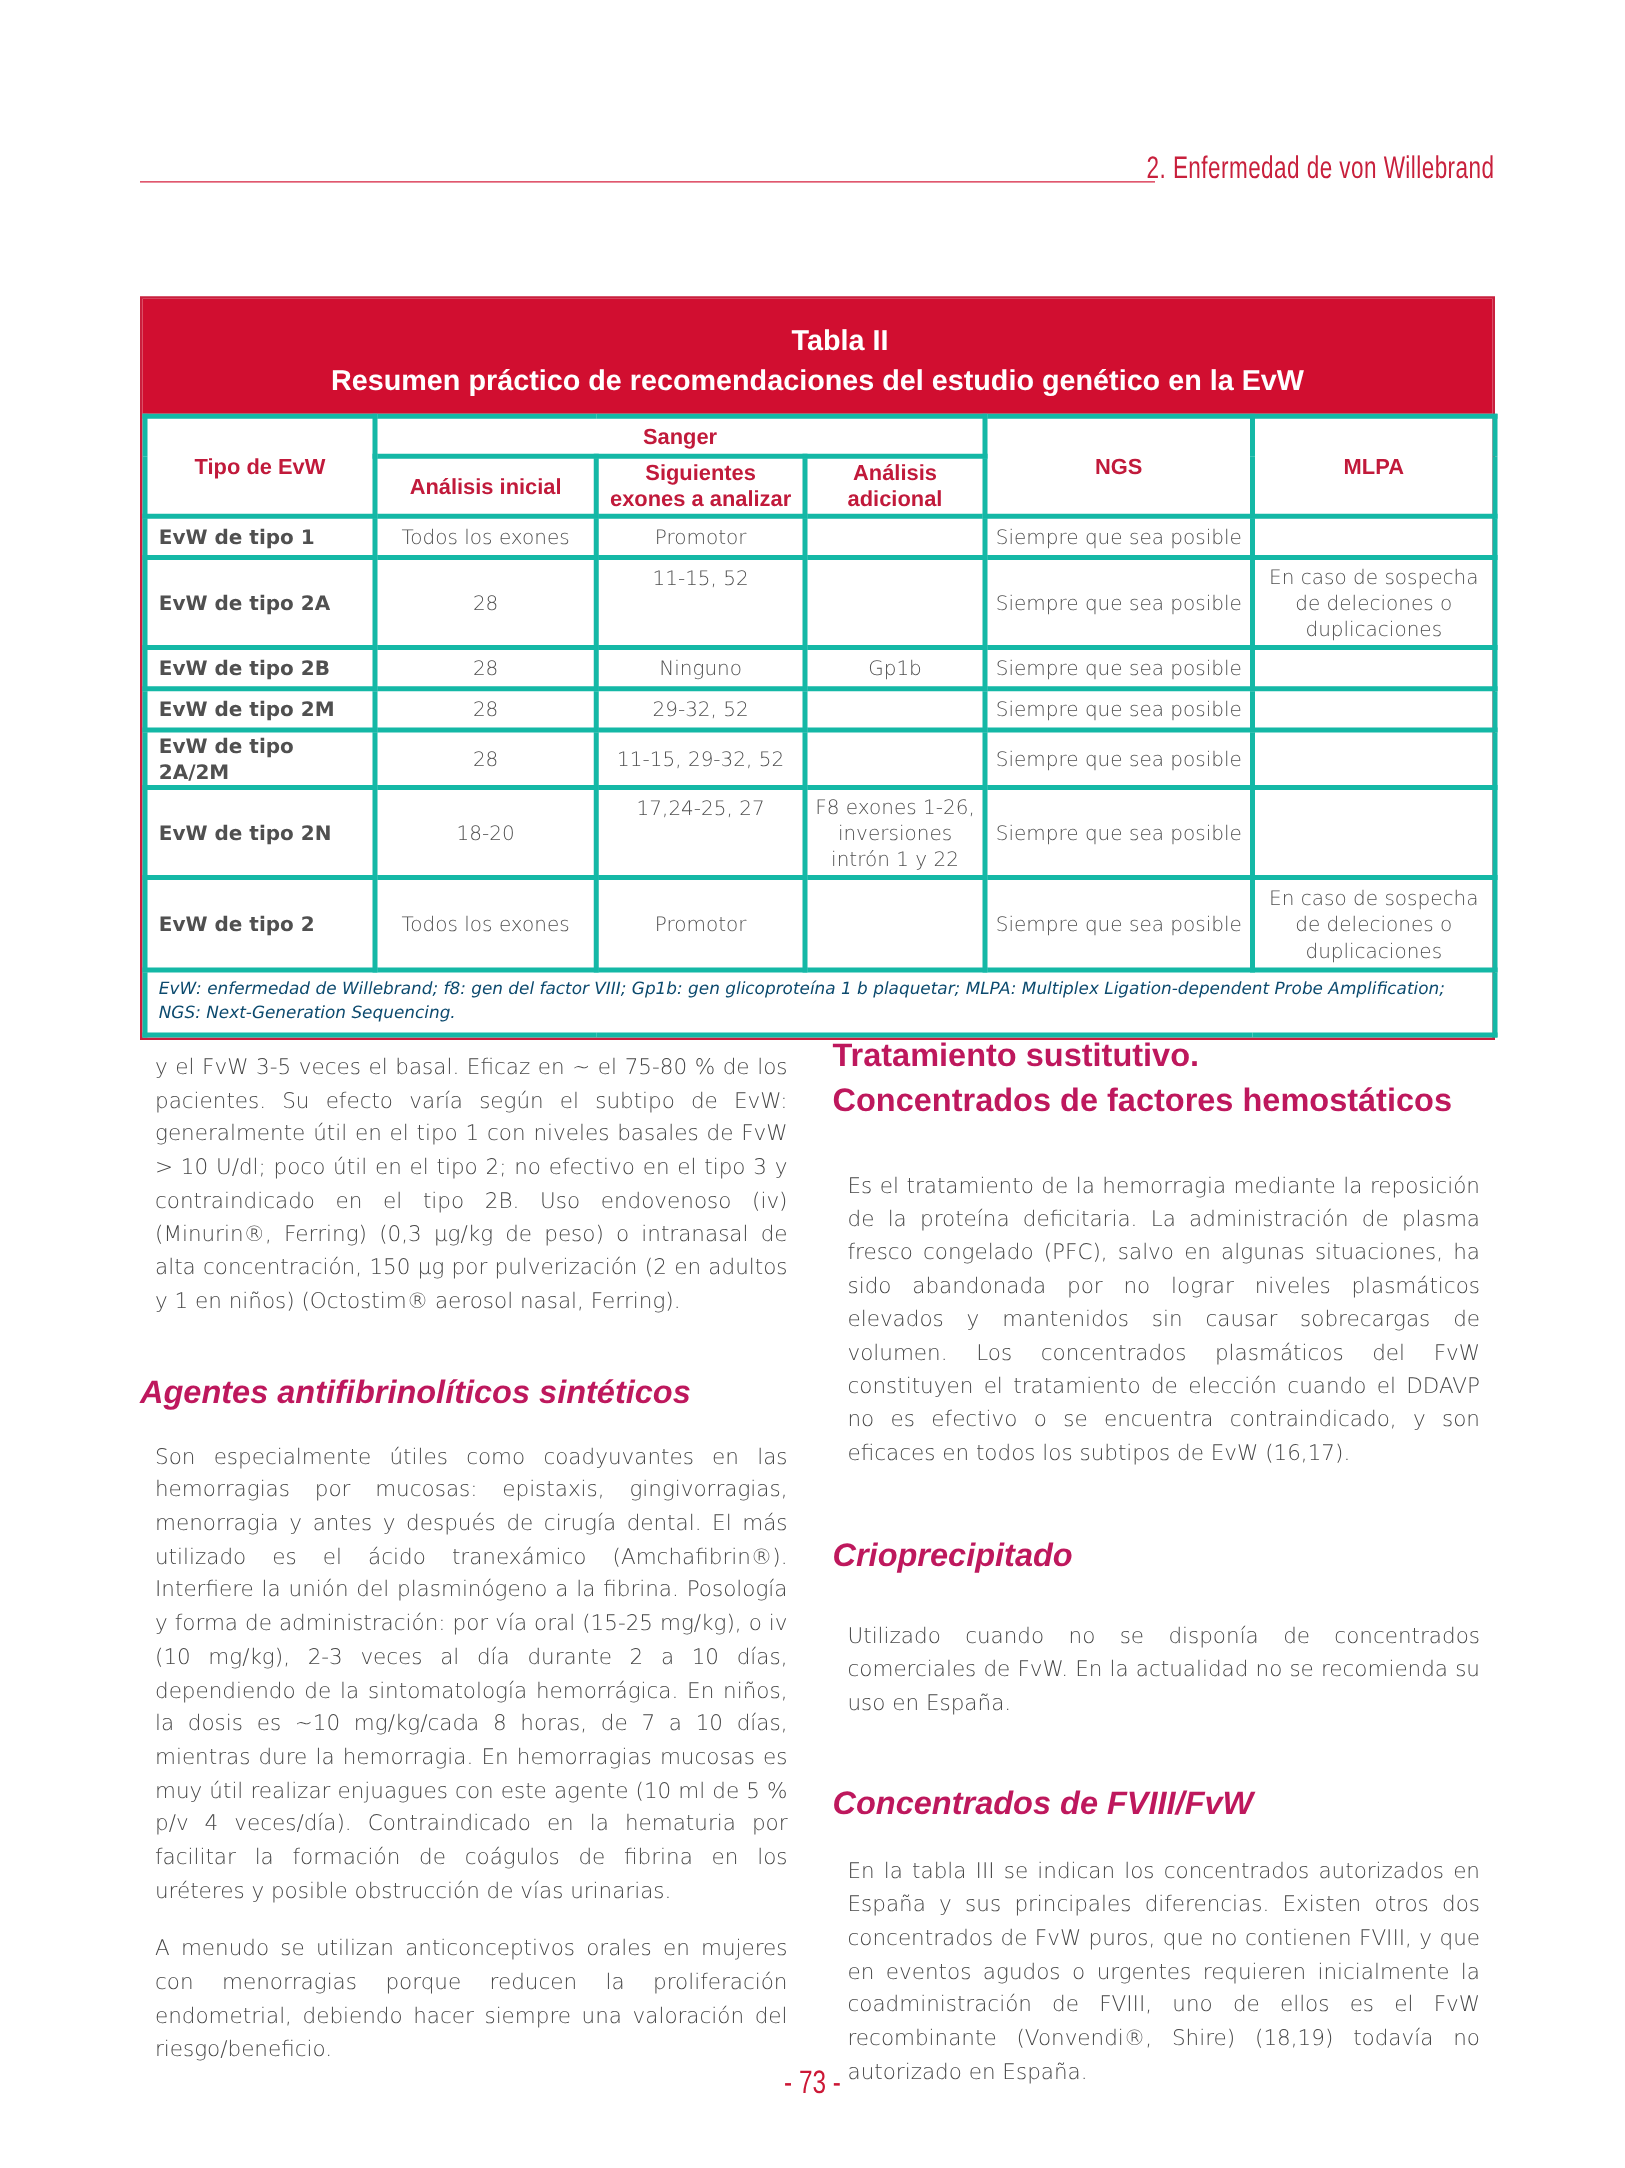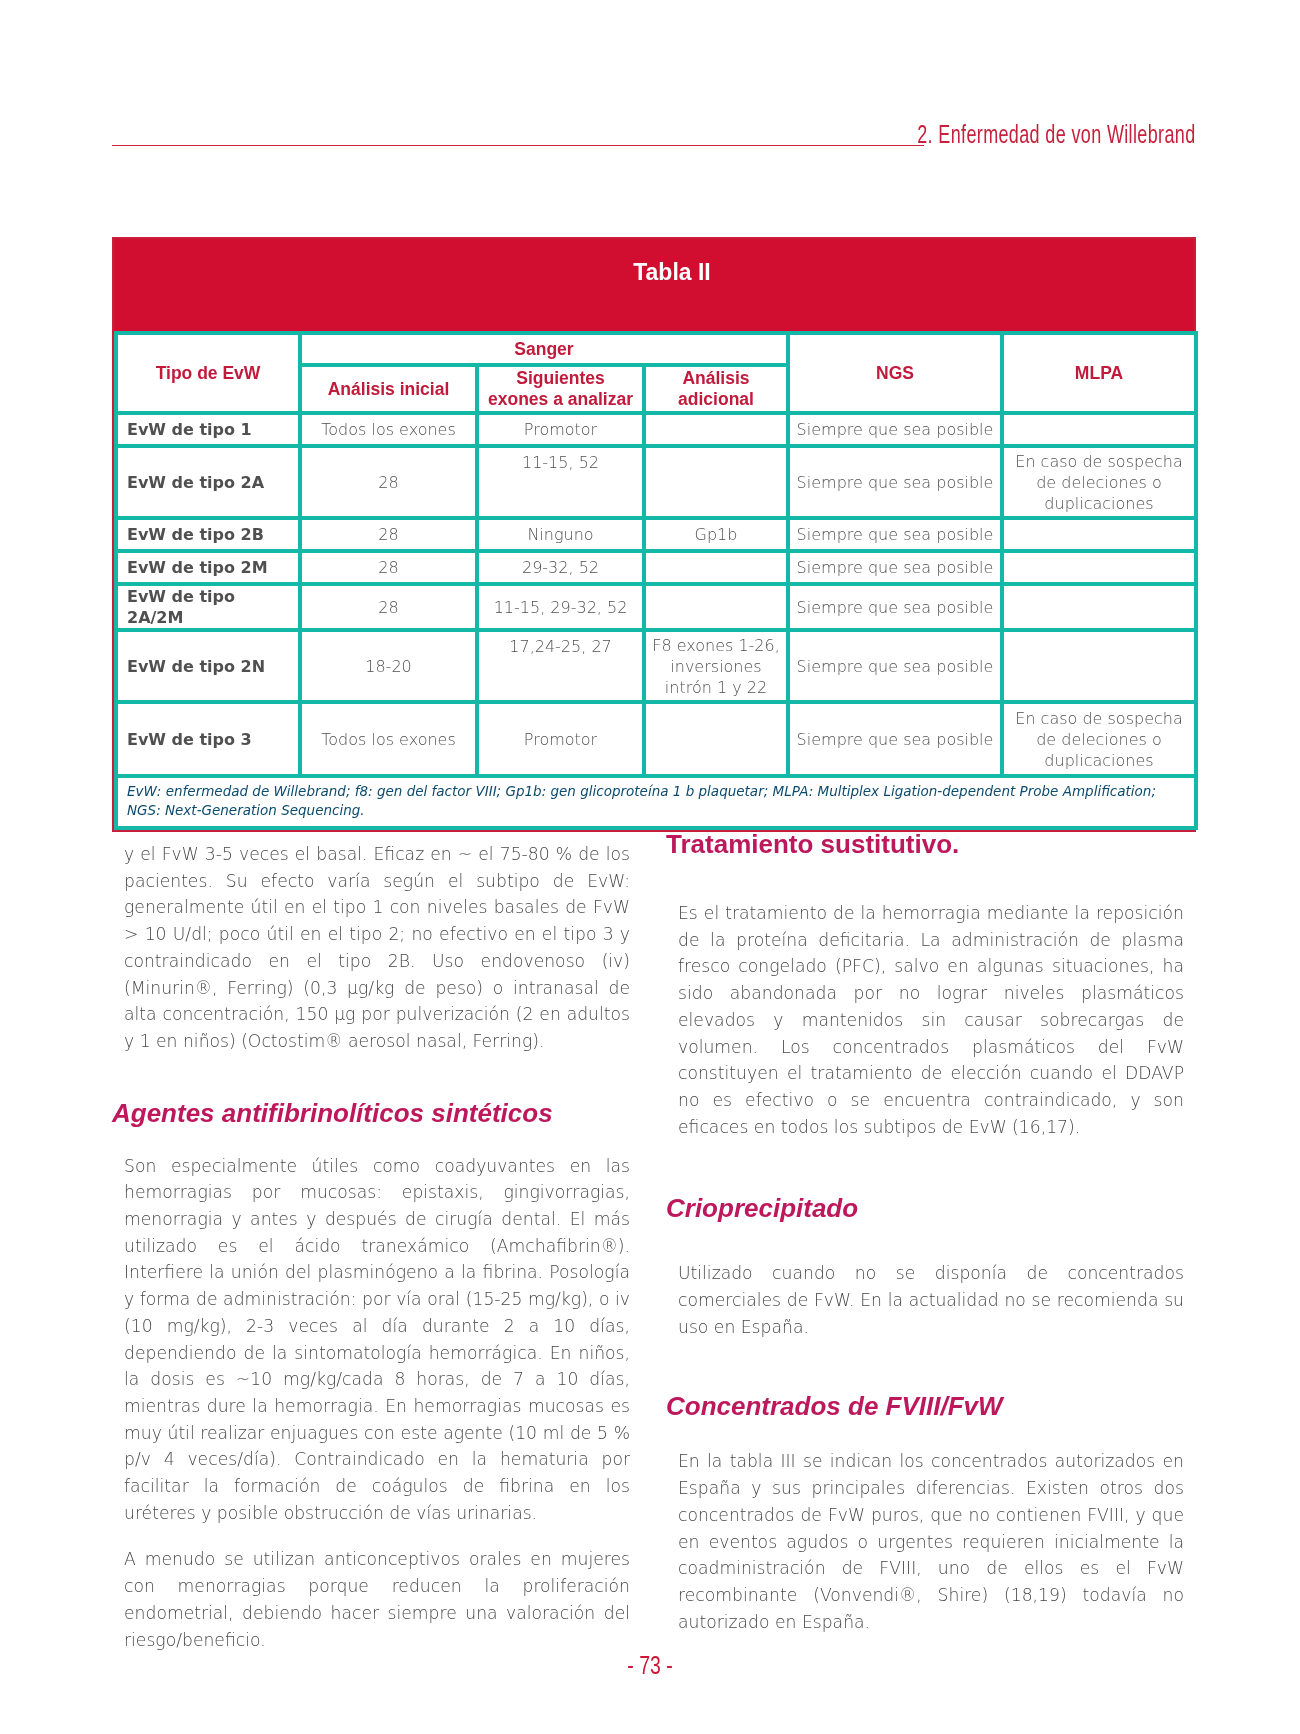"Resumen práctico de recomendaciones del" div.l2 { html: none -> <div>Resumen práctico de recomendaciones del estudio genético en la EvW</div> }
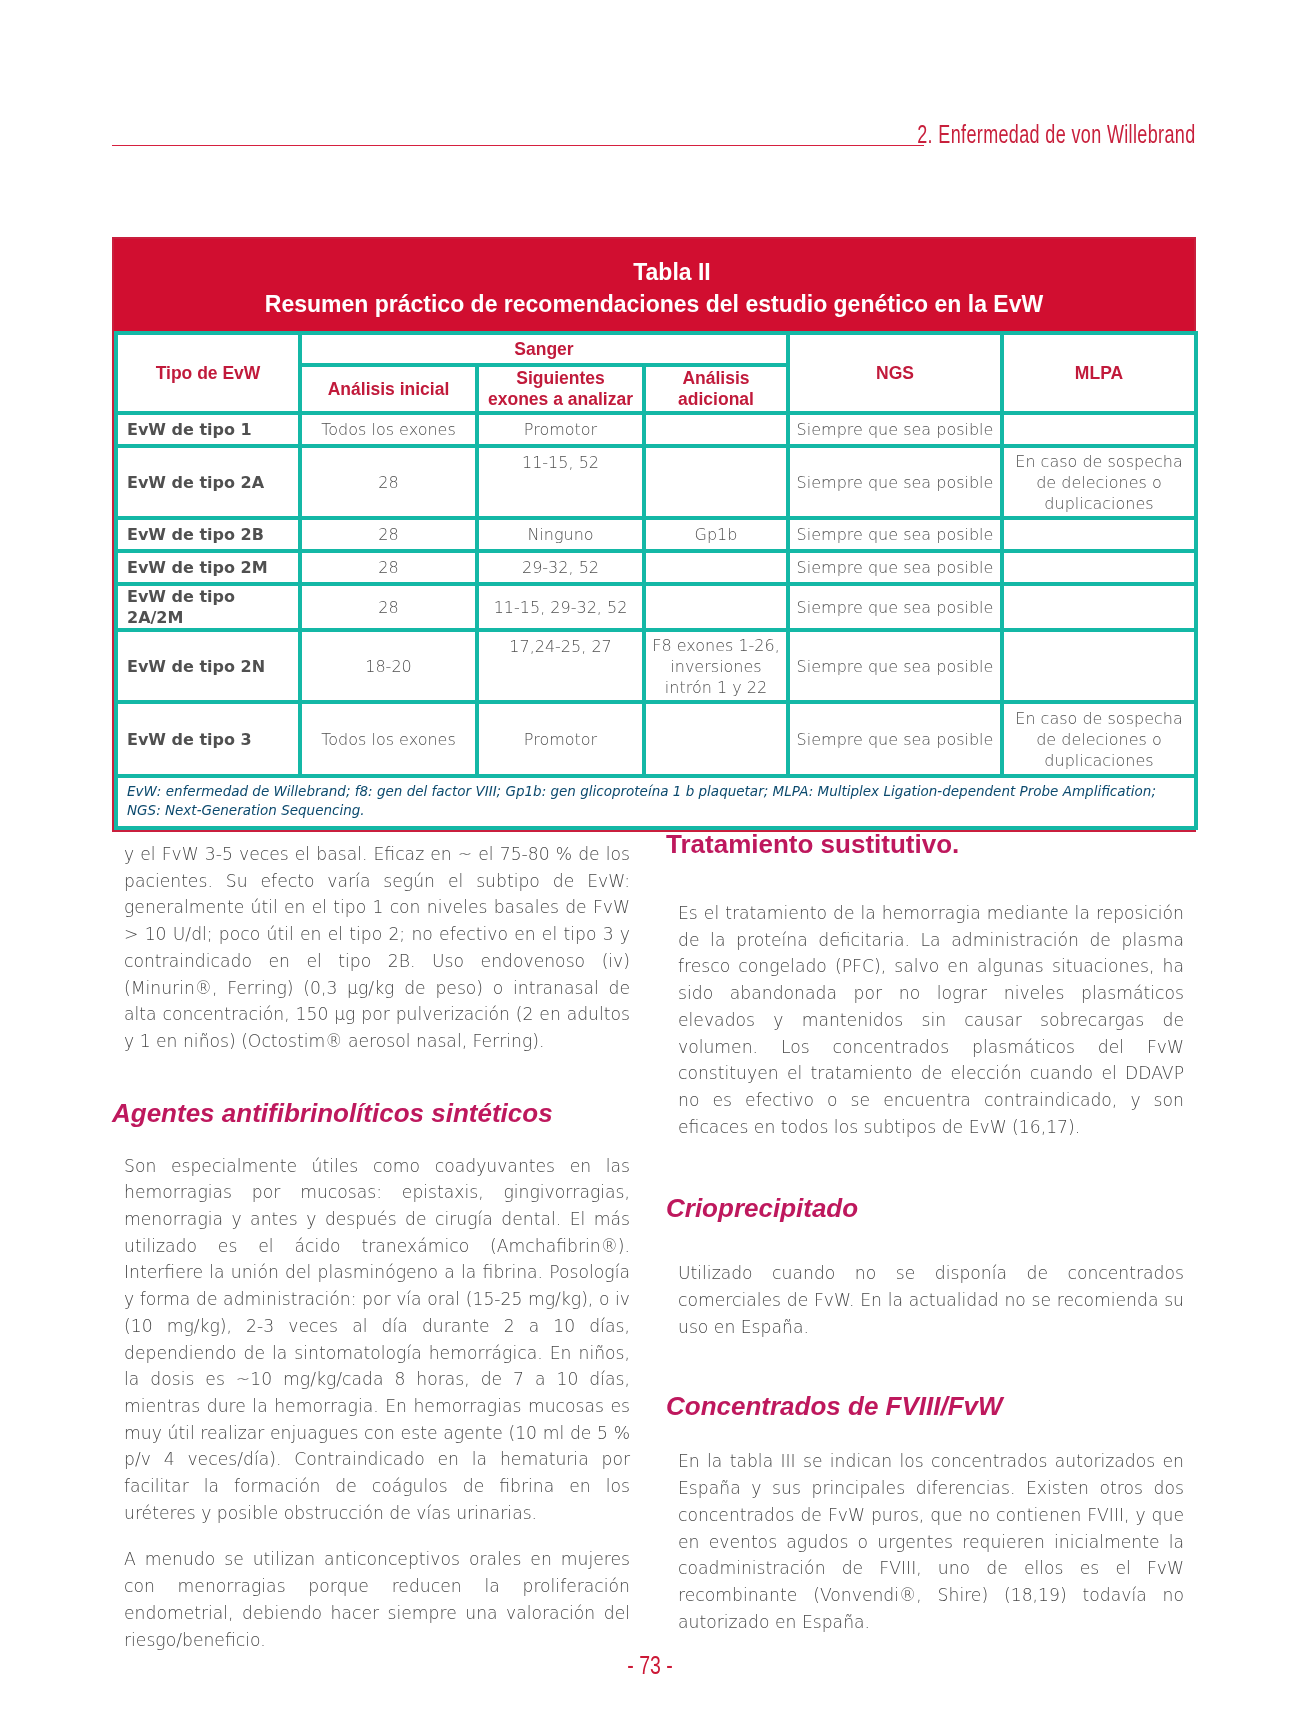"EvW de tipo 3" td.first { text: 3 -> 2 }
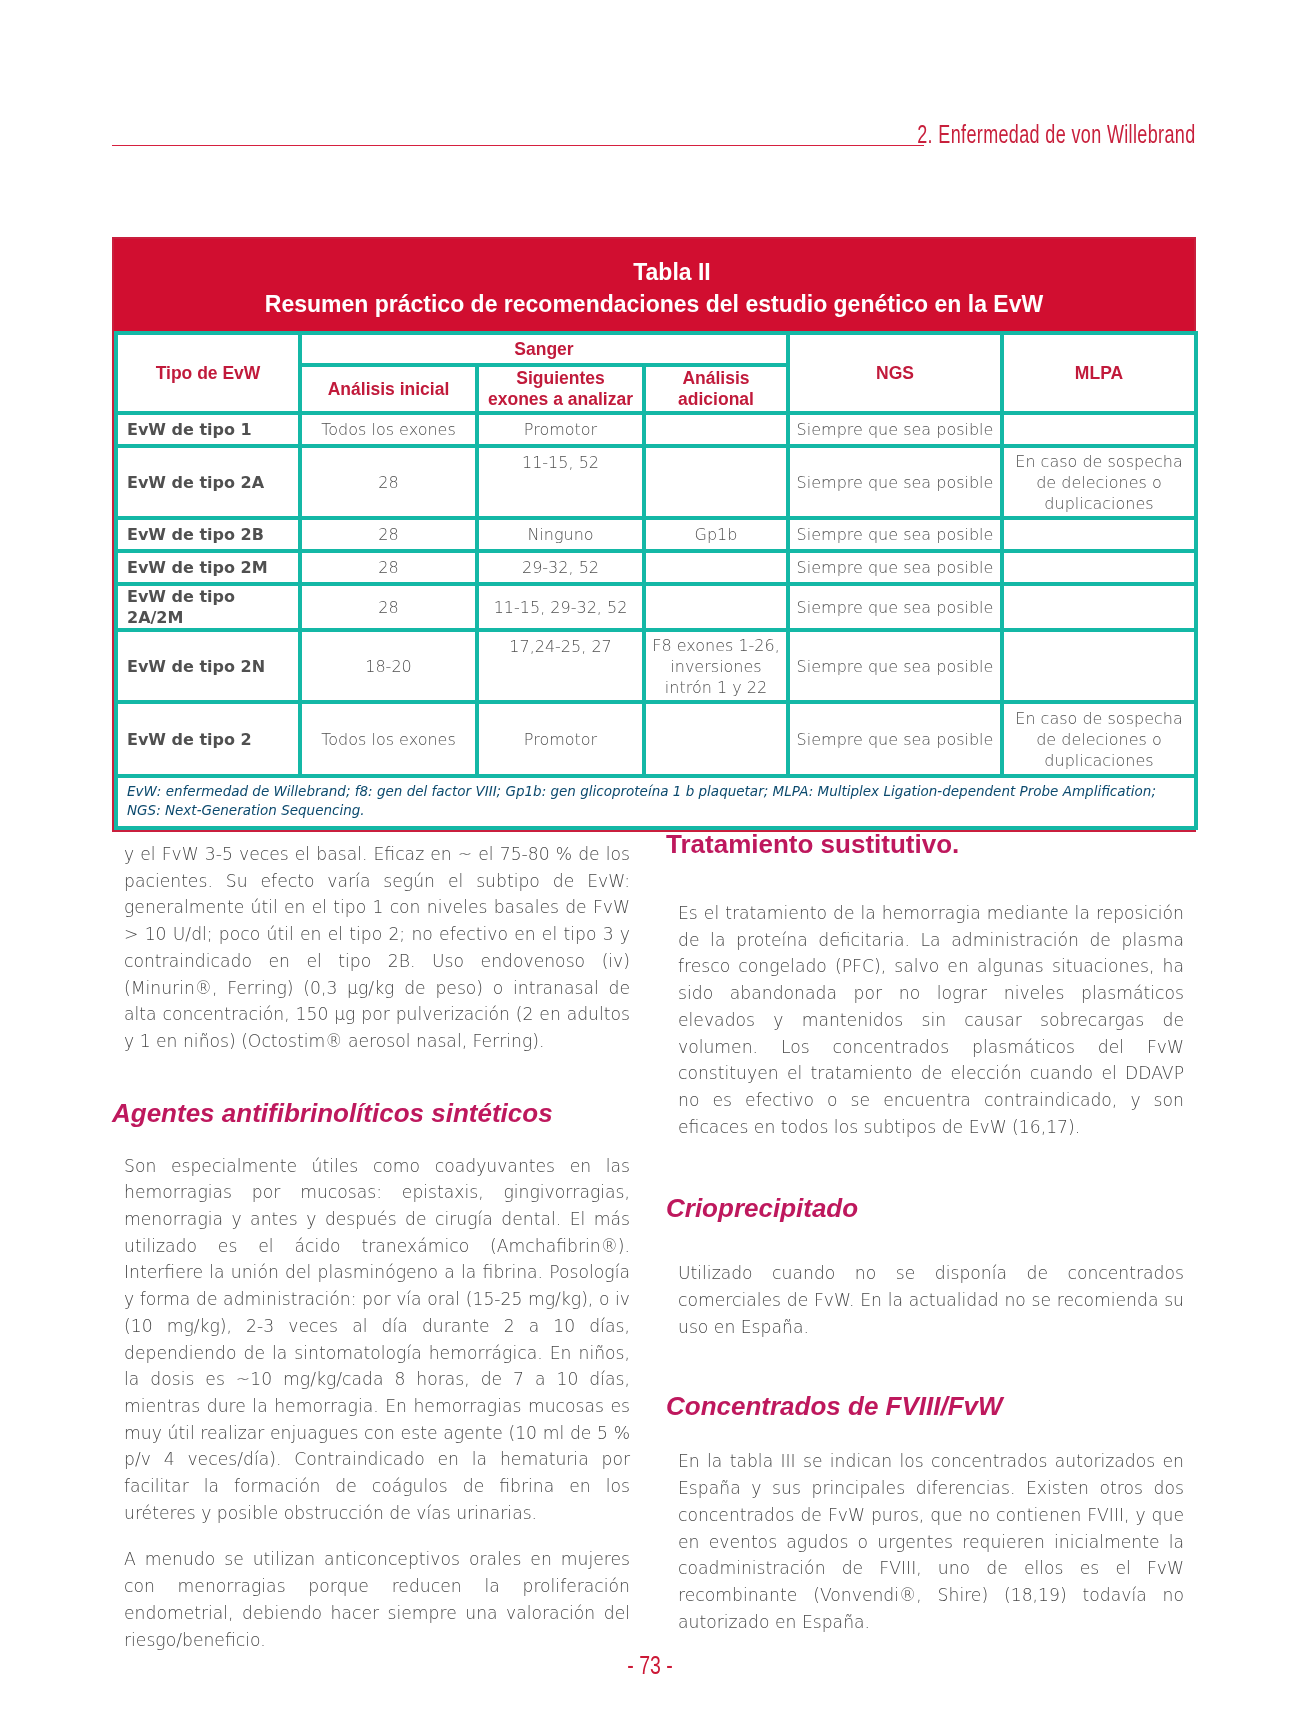"Concentrados de factores hemostáticos" div { html: none -> <div>Concentrados de factores hemostáticos</div> }
